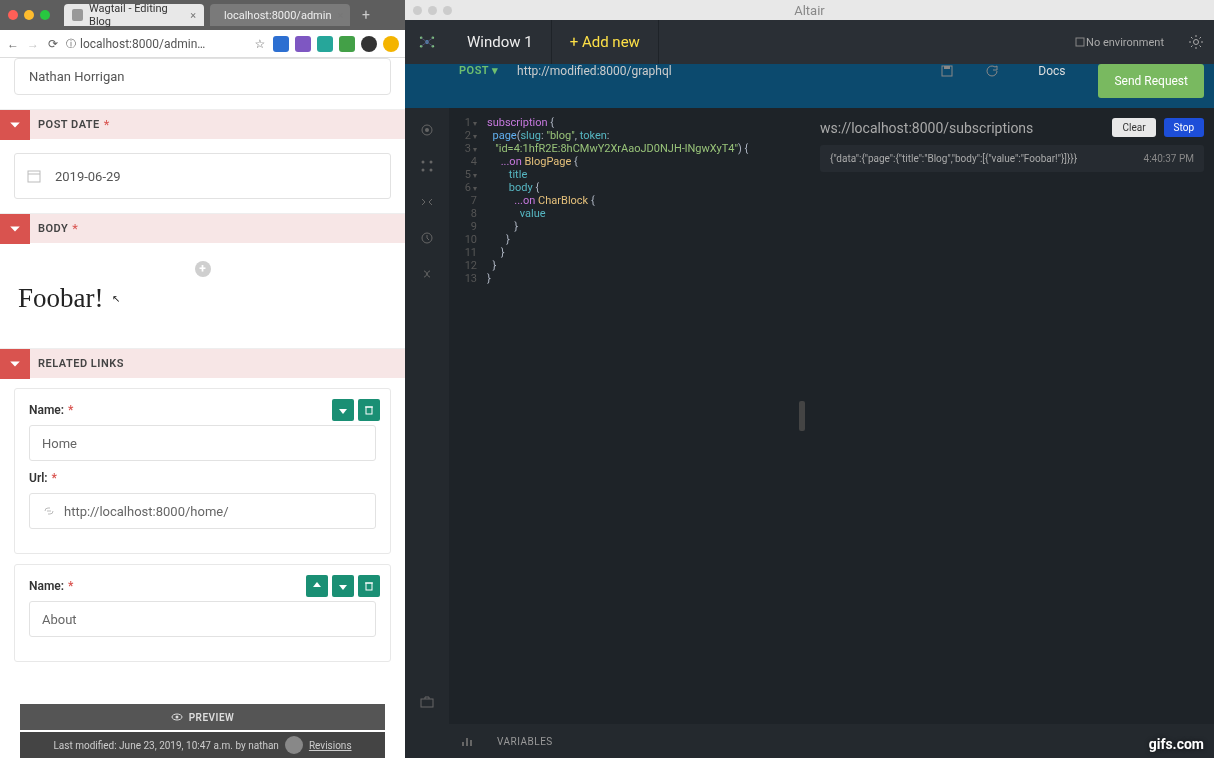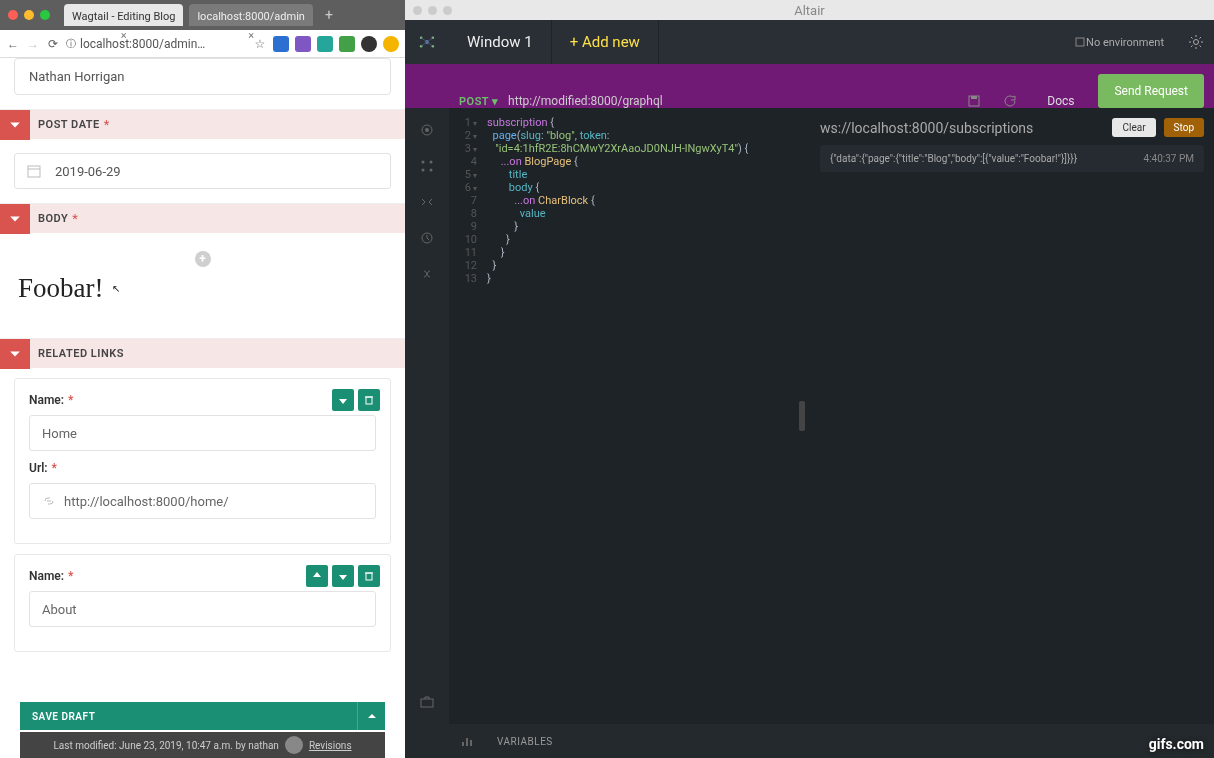"Wagtail - Editing Blog" .tab { flex-direction: column -> none }
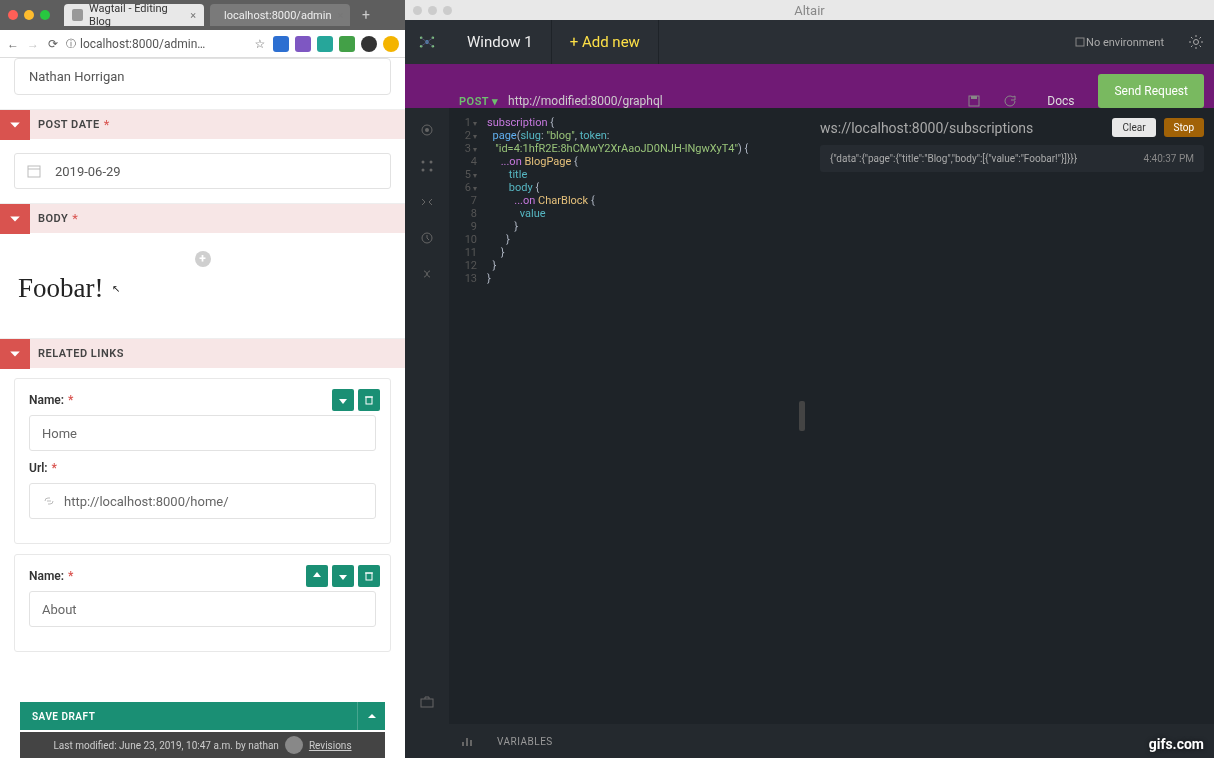"POST ▾" .at-url { align-items: flex-end -> flex-start; background: #701a75 -> #0c4a6e; gap: 10px -> 19px }
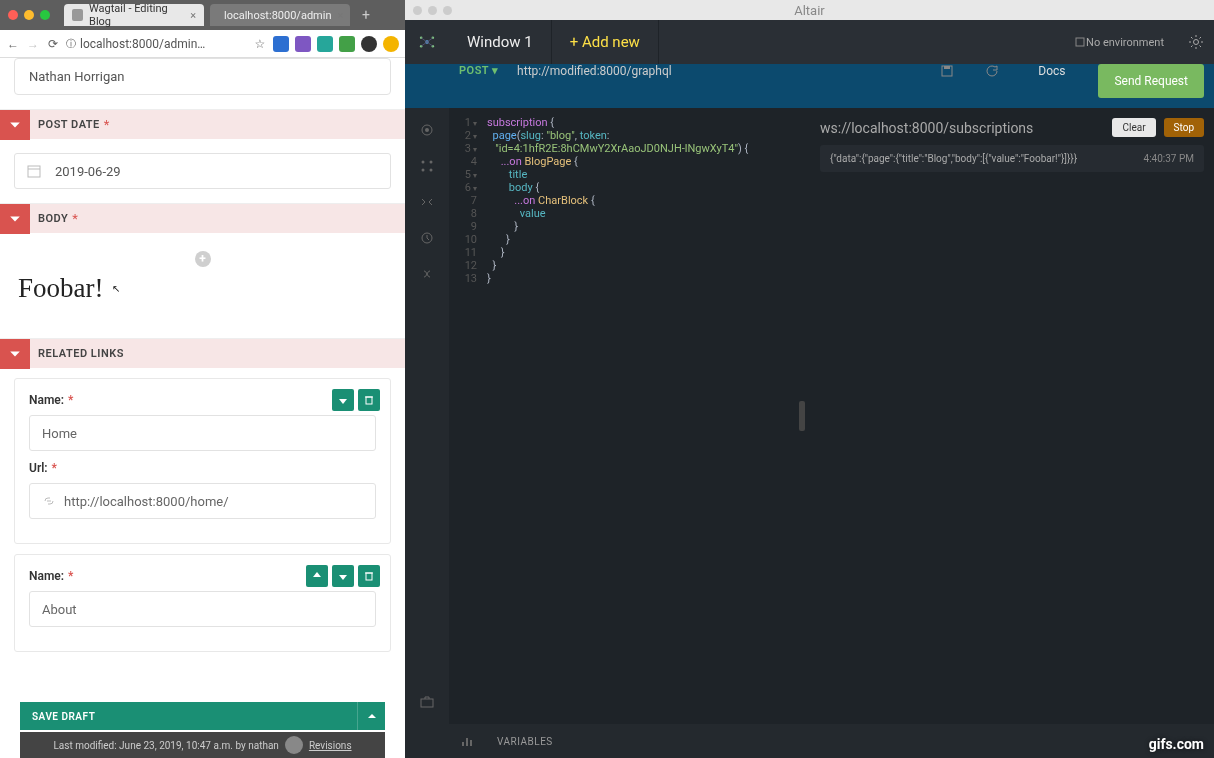"Stop" .pill.stop { background: #a16207 -> #1d4ed8 }
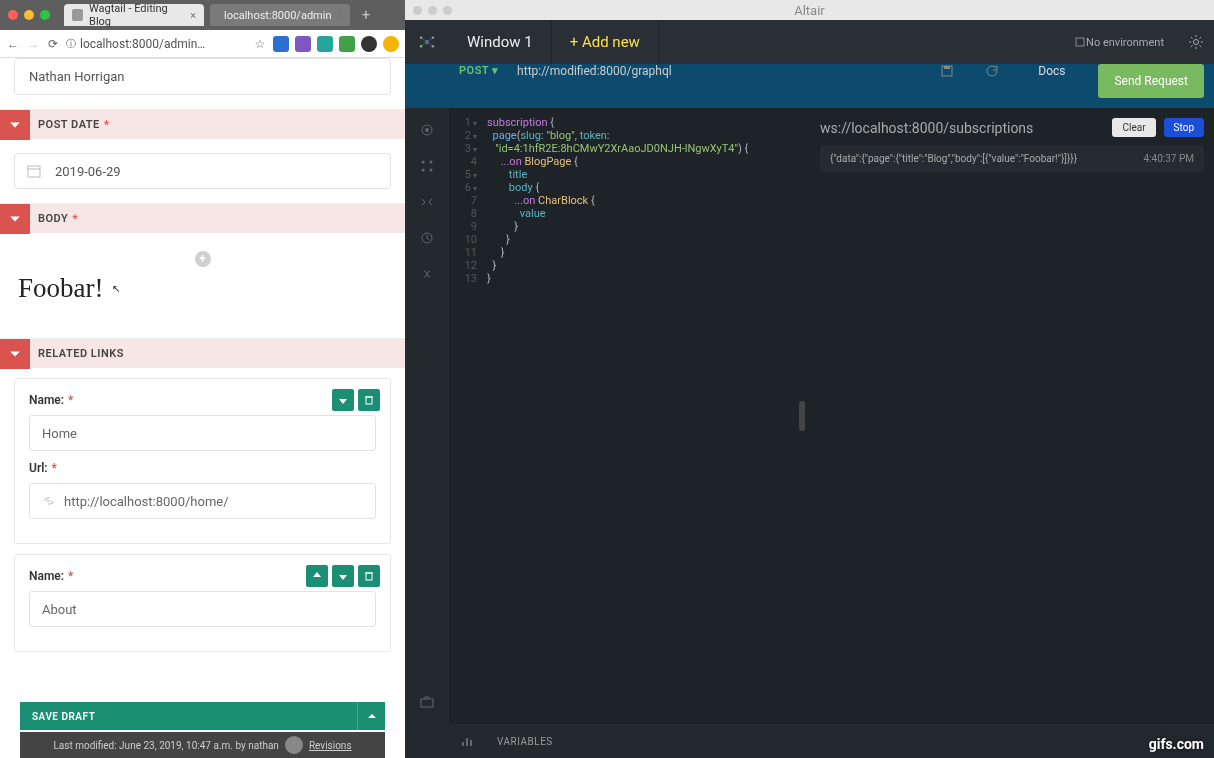"2019-06-29" .input { height: 36px -> 46px }
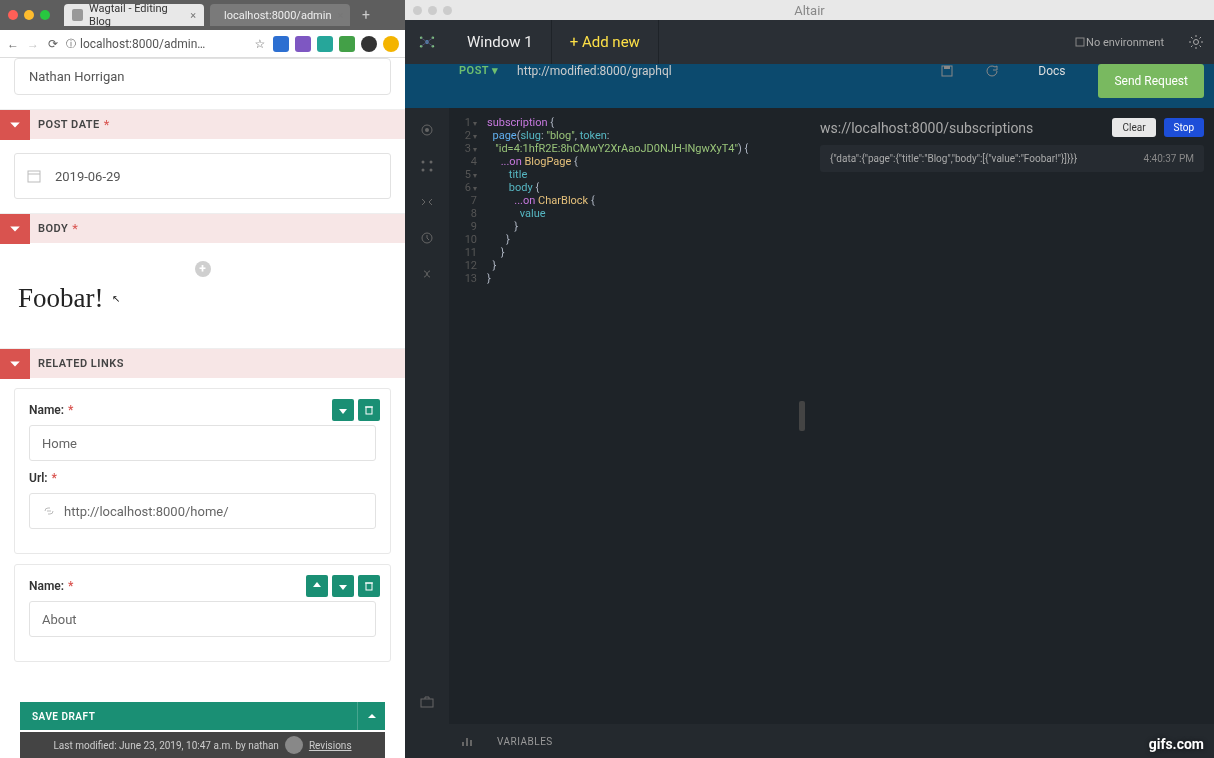"SAVE DRAFT" div.save-row { html: <div> <div>SAVE DRAFT</div> <div> <svg> <path></path> </svg> </div> </div> -> none }
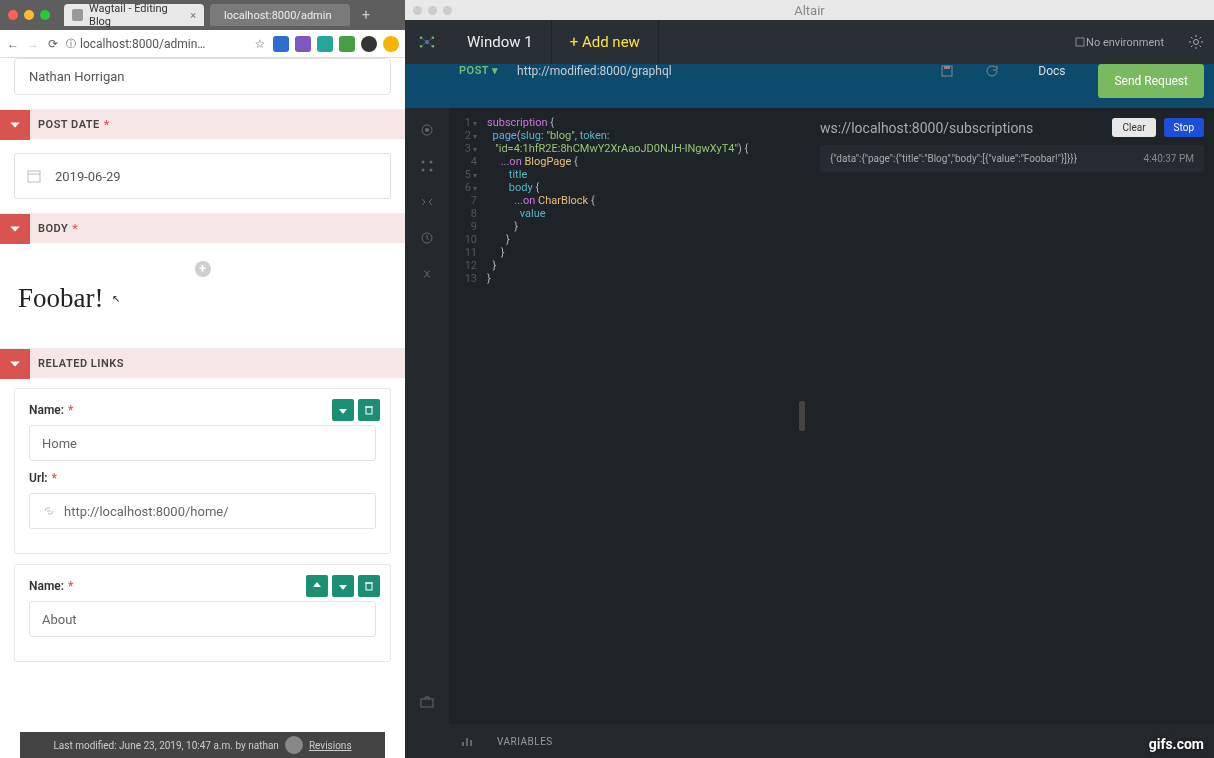"PREVIEW" div.preview { html: none -> <div> <svg> <ellipse></ellipse> <circle></circle> </svg> <span>PREVIEW</span> </div> }
